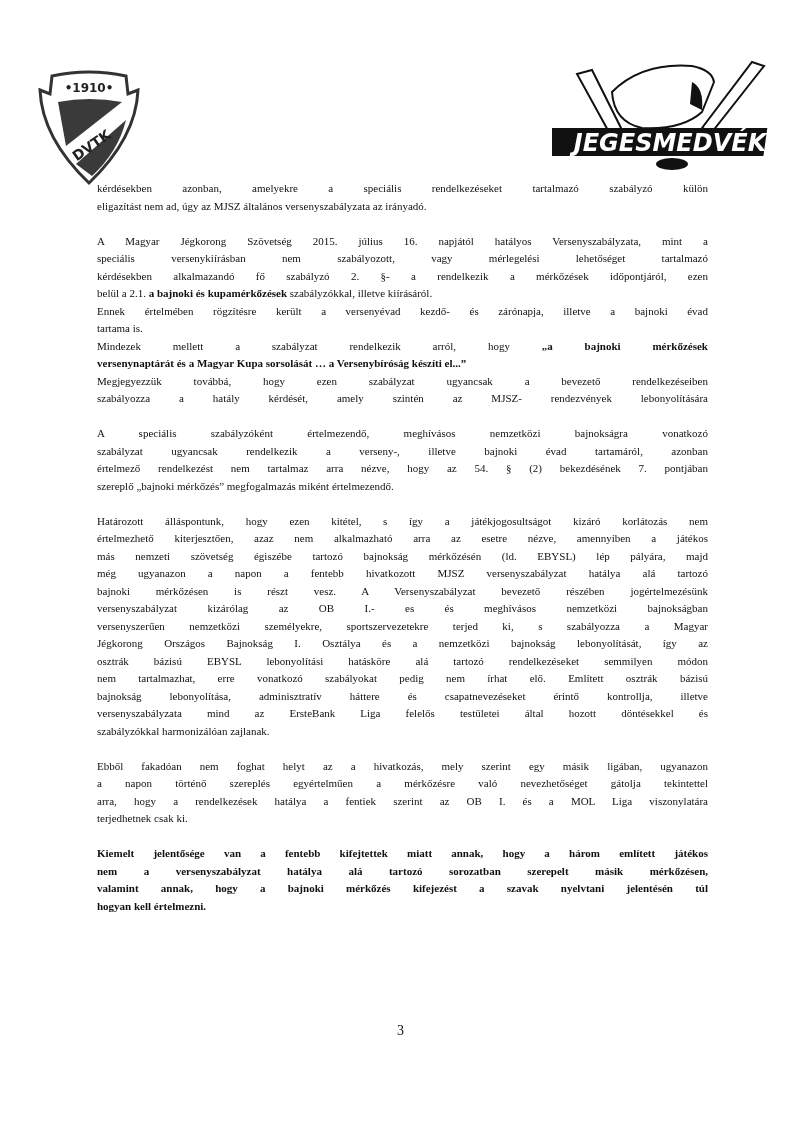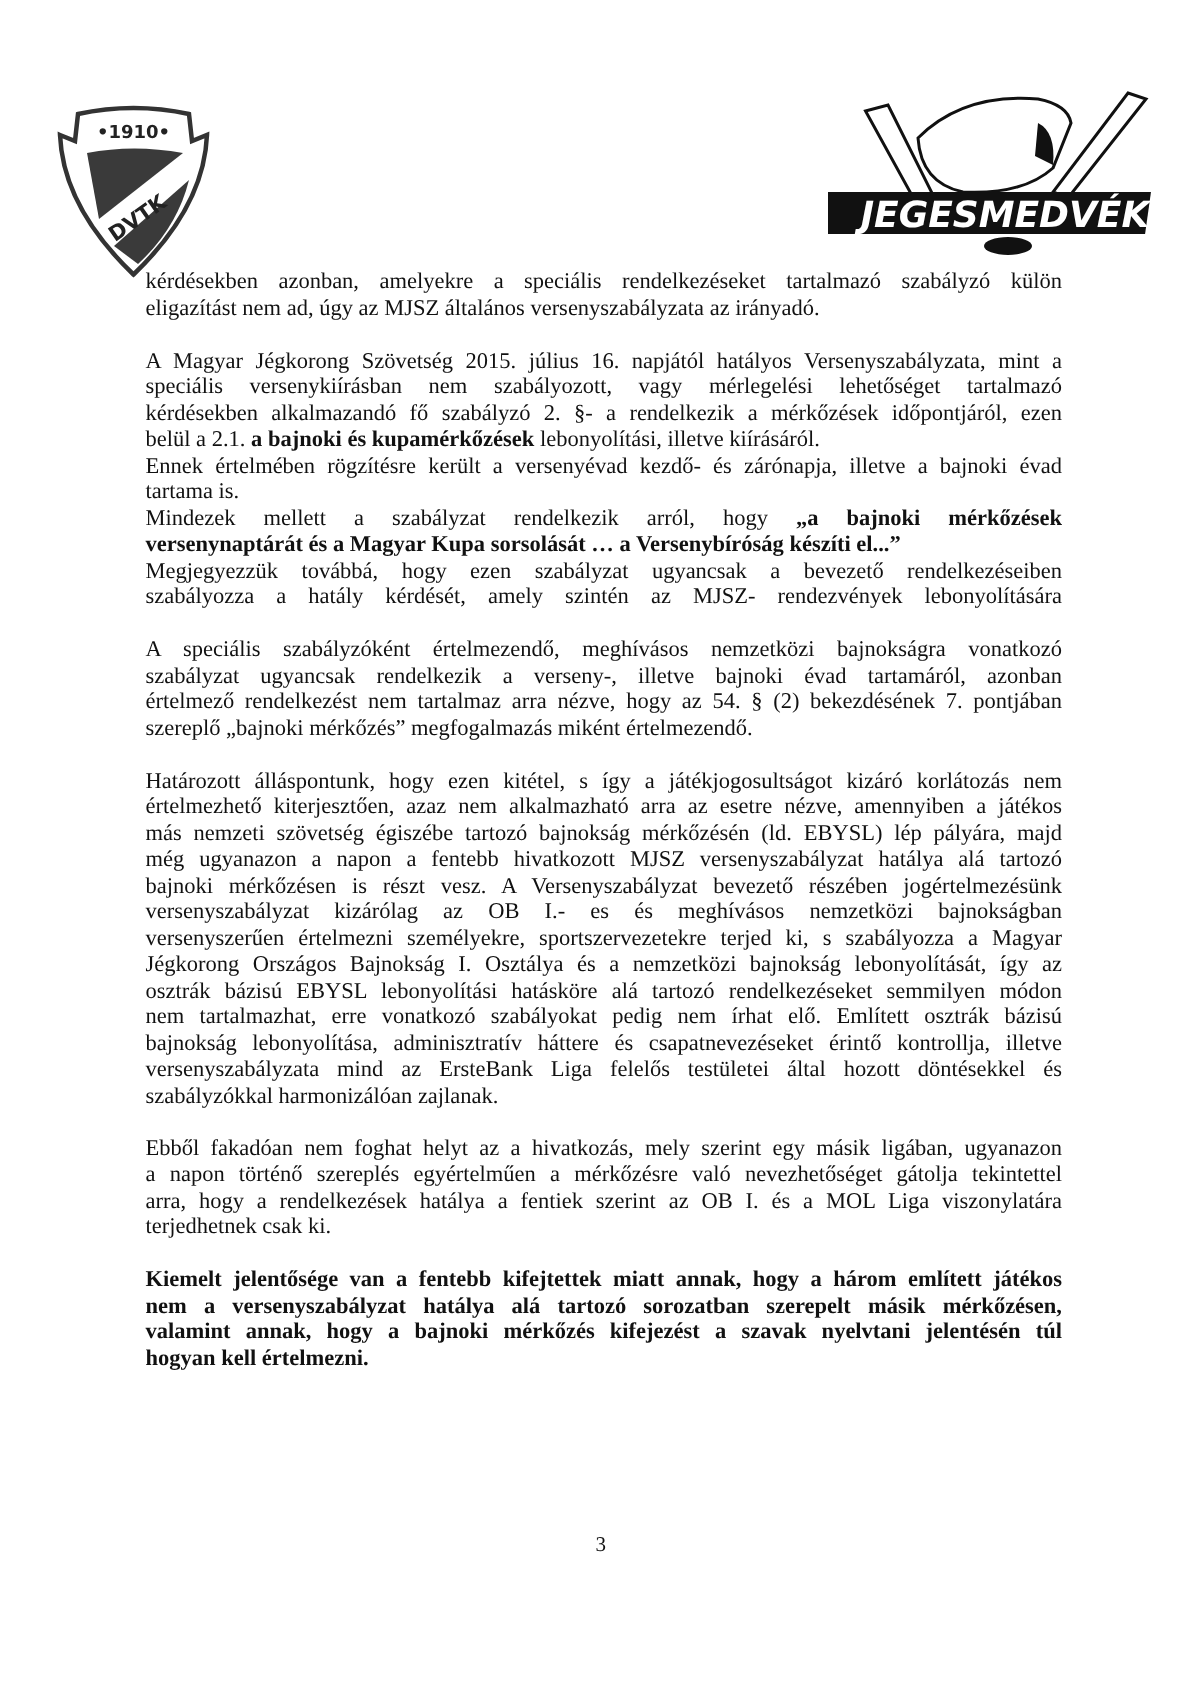"kérdésekben azonban, amelyekre a" .content { font-size: 15px -> 11px }
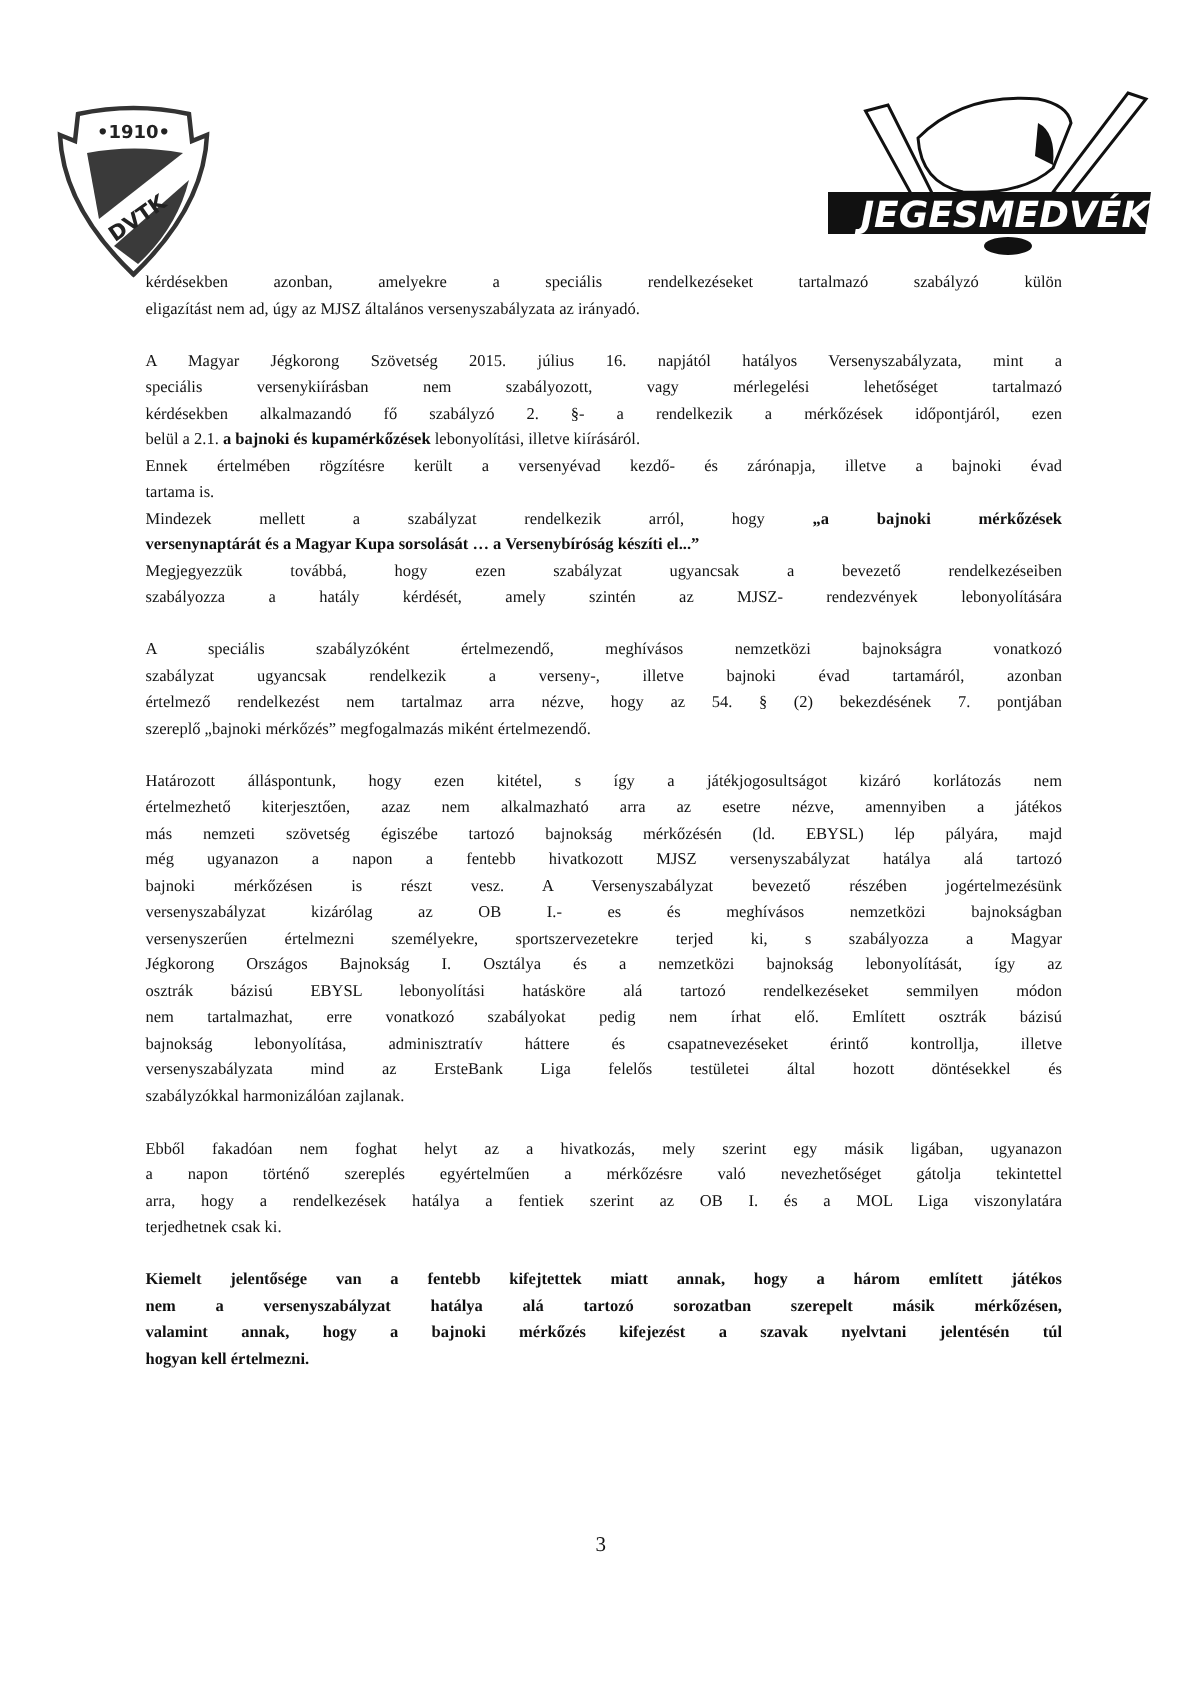"lebonyolítási, illetve kiírásáról." span { text: lebonyolítási -> szabályzókkal }
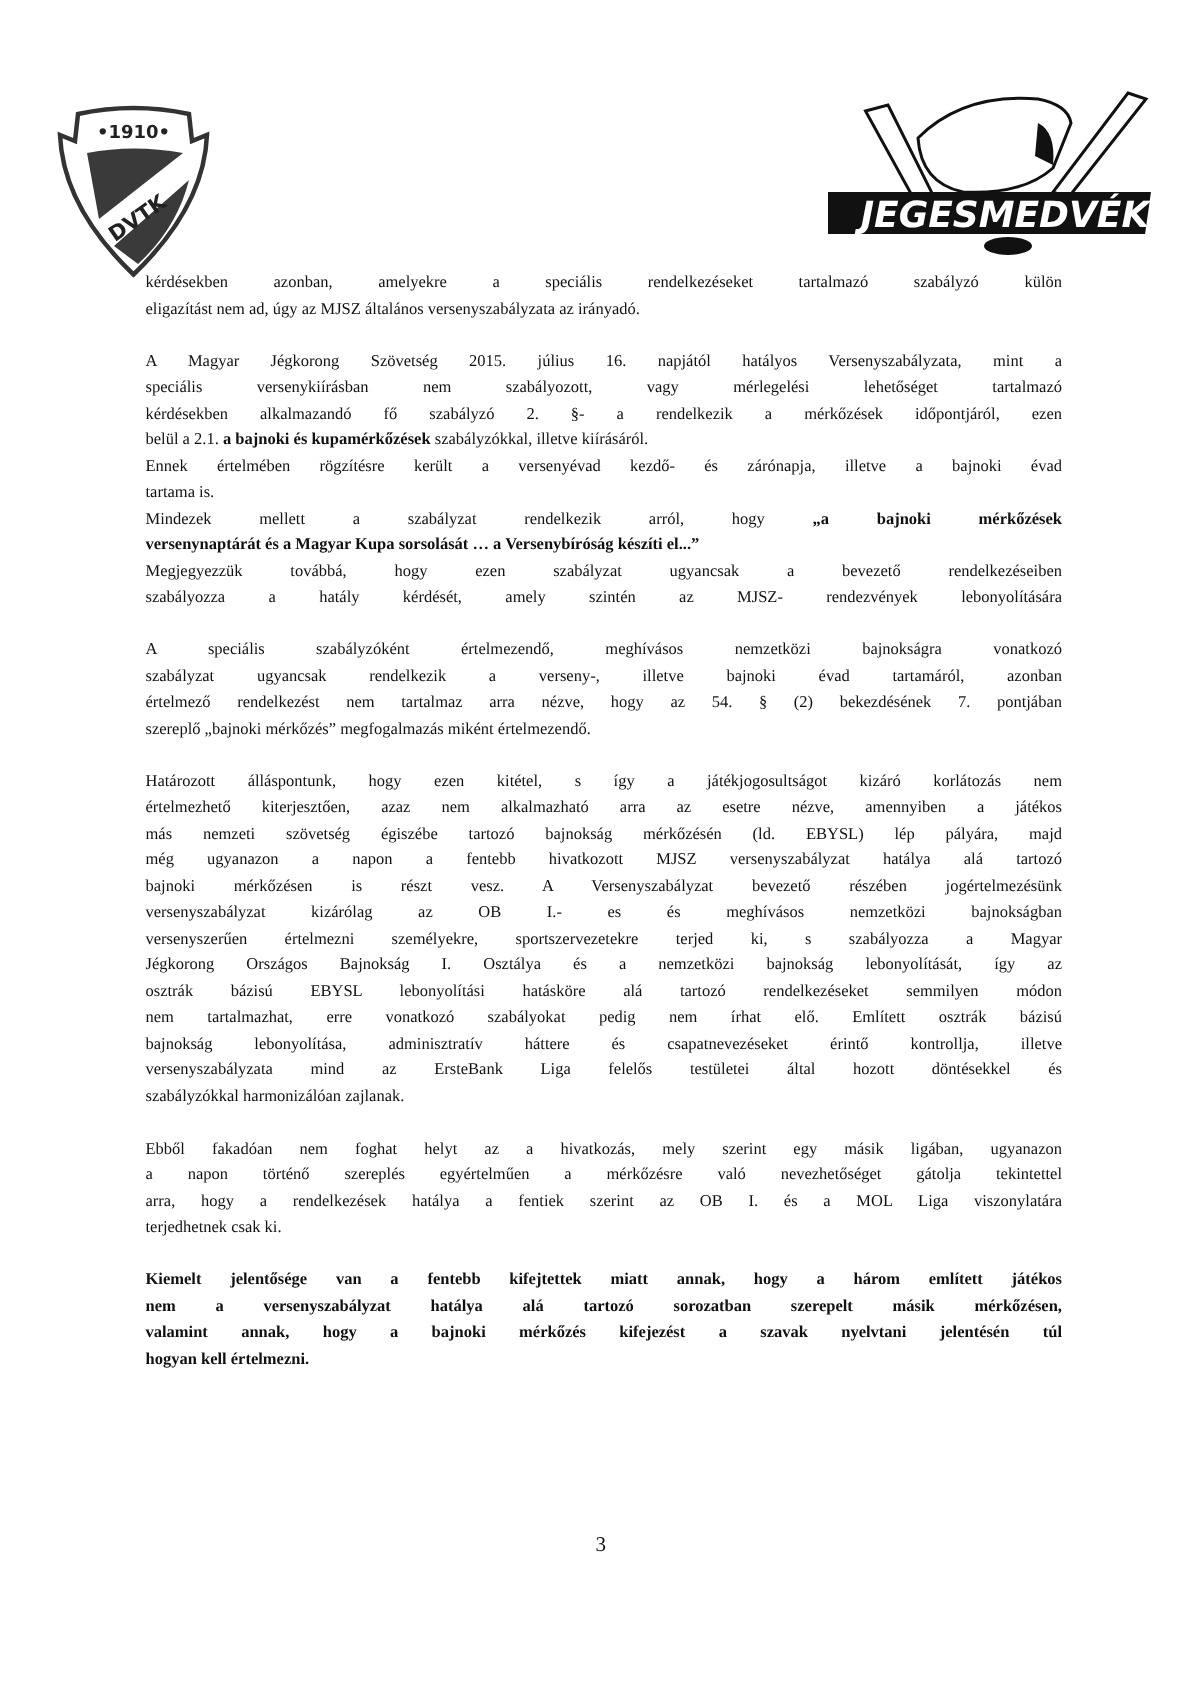"versenyszerűen értelmezni személyekre," span.line { text: értelmezni -> nemzetközi }
